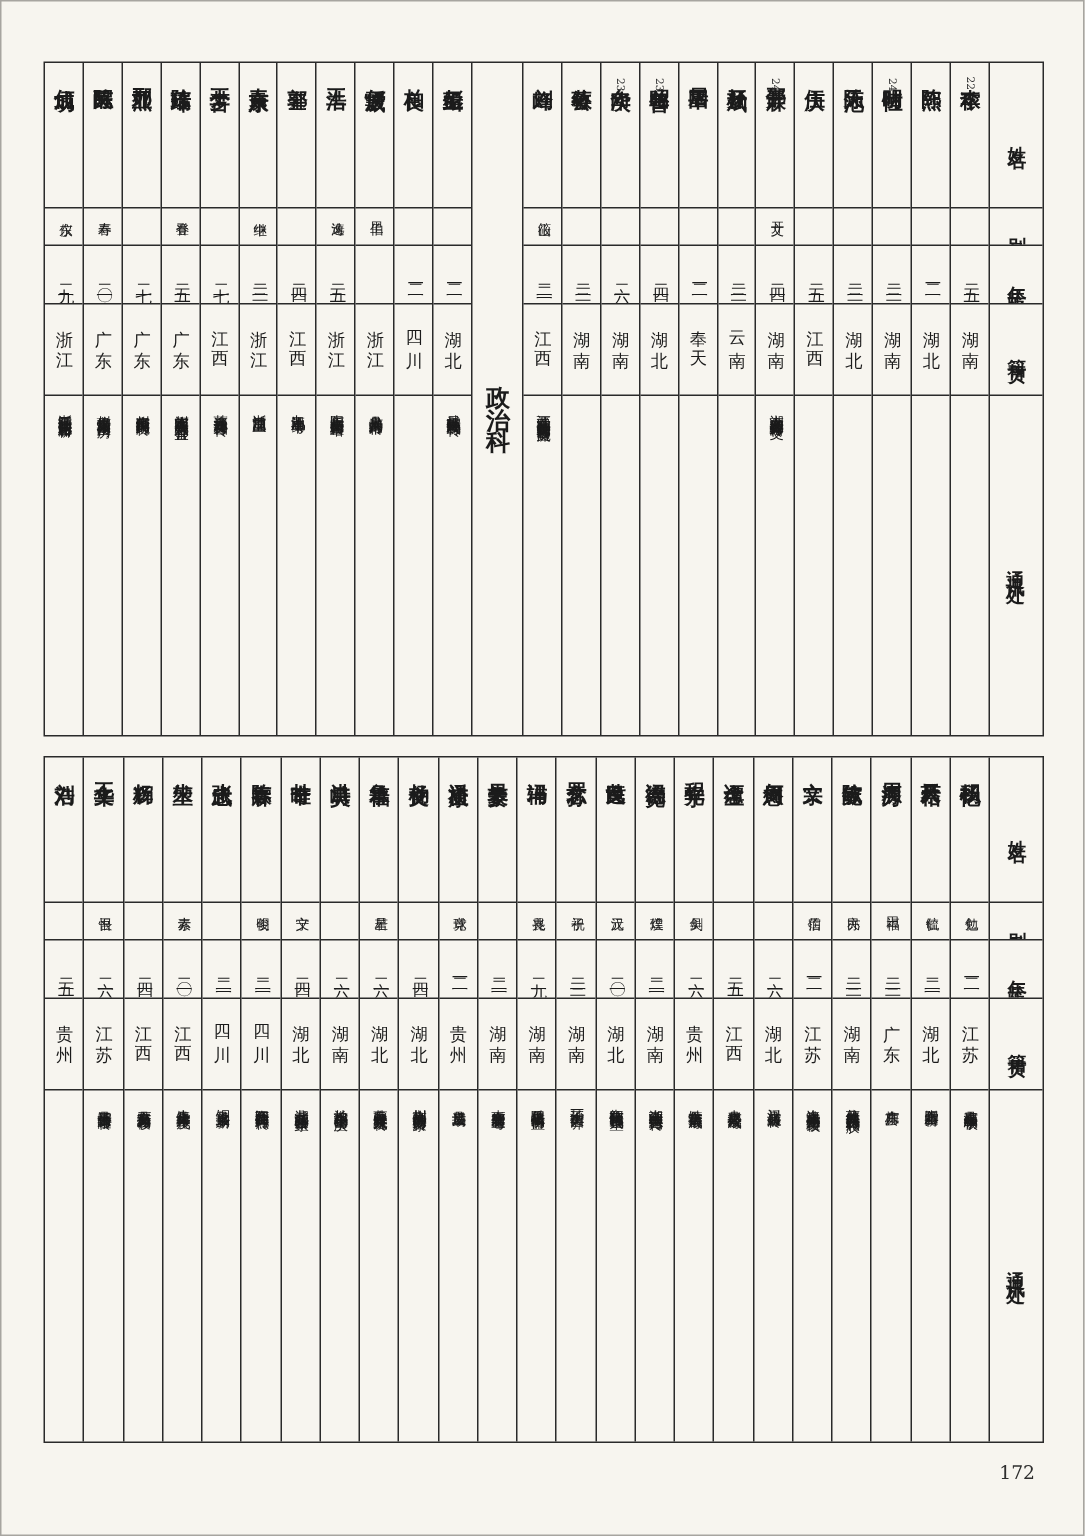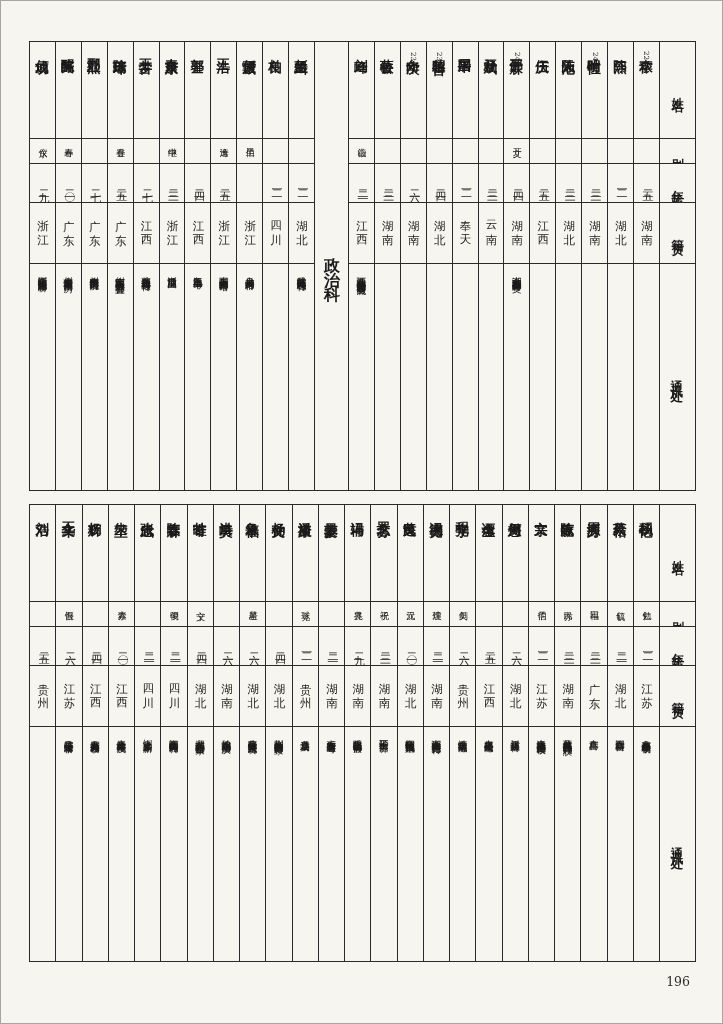"196" div.page-number { text: 196 -> 172 }
